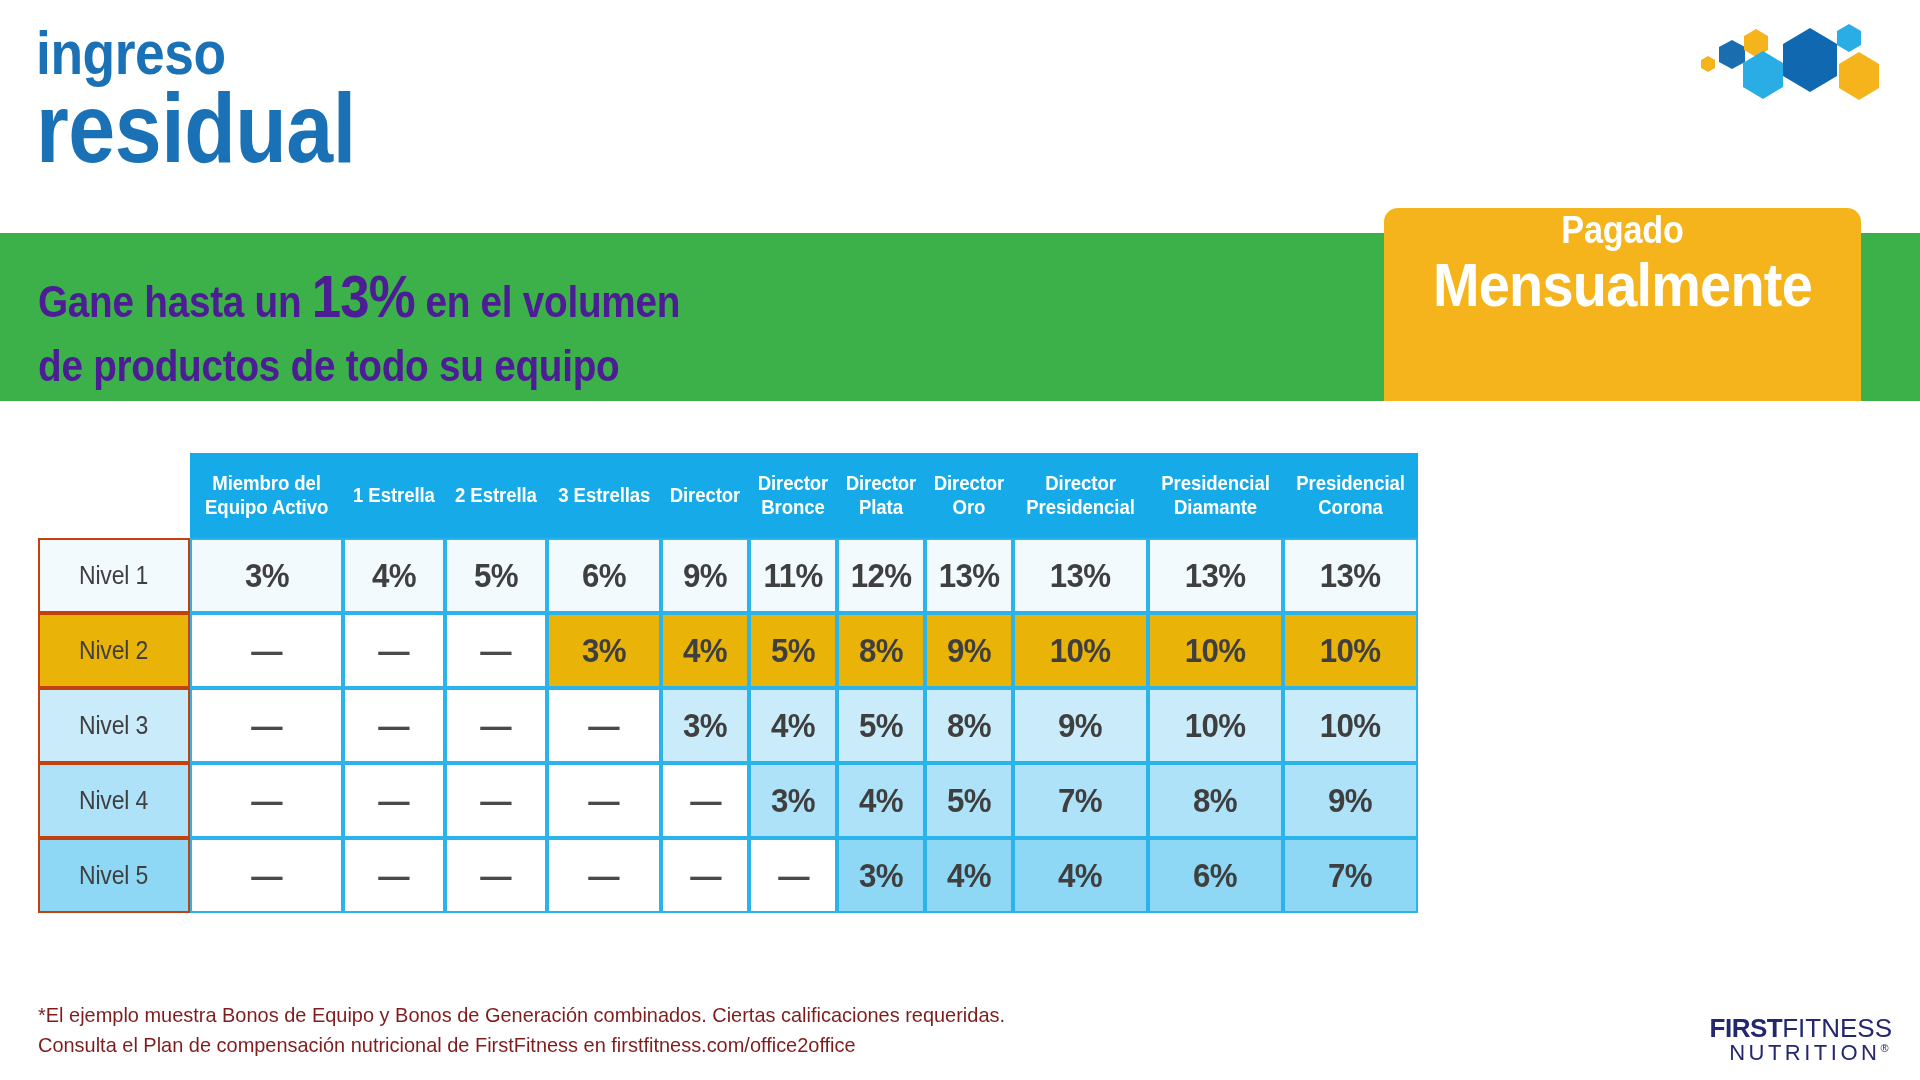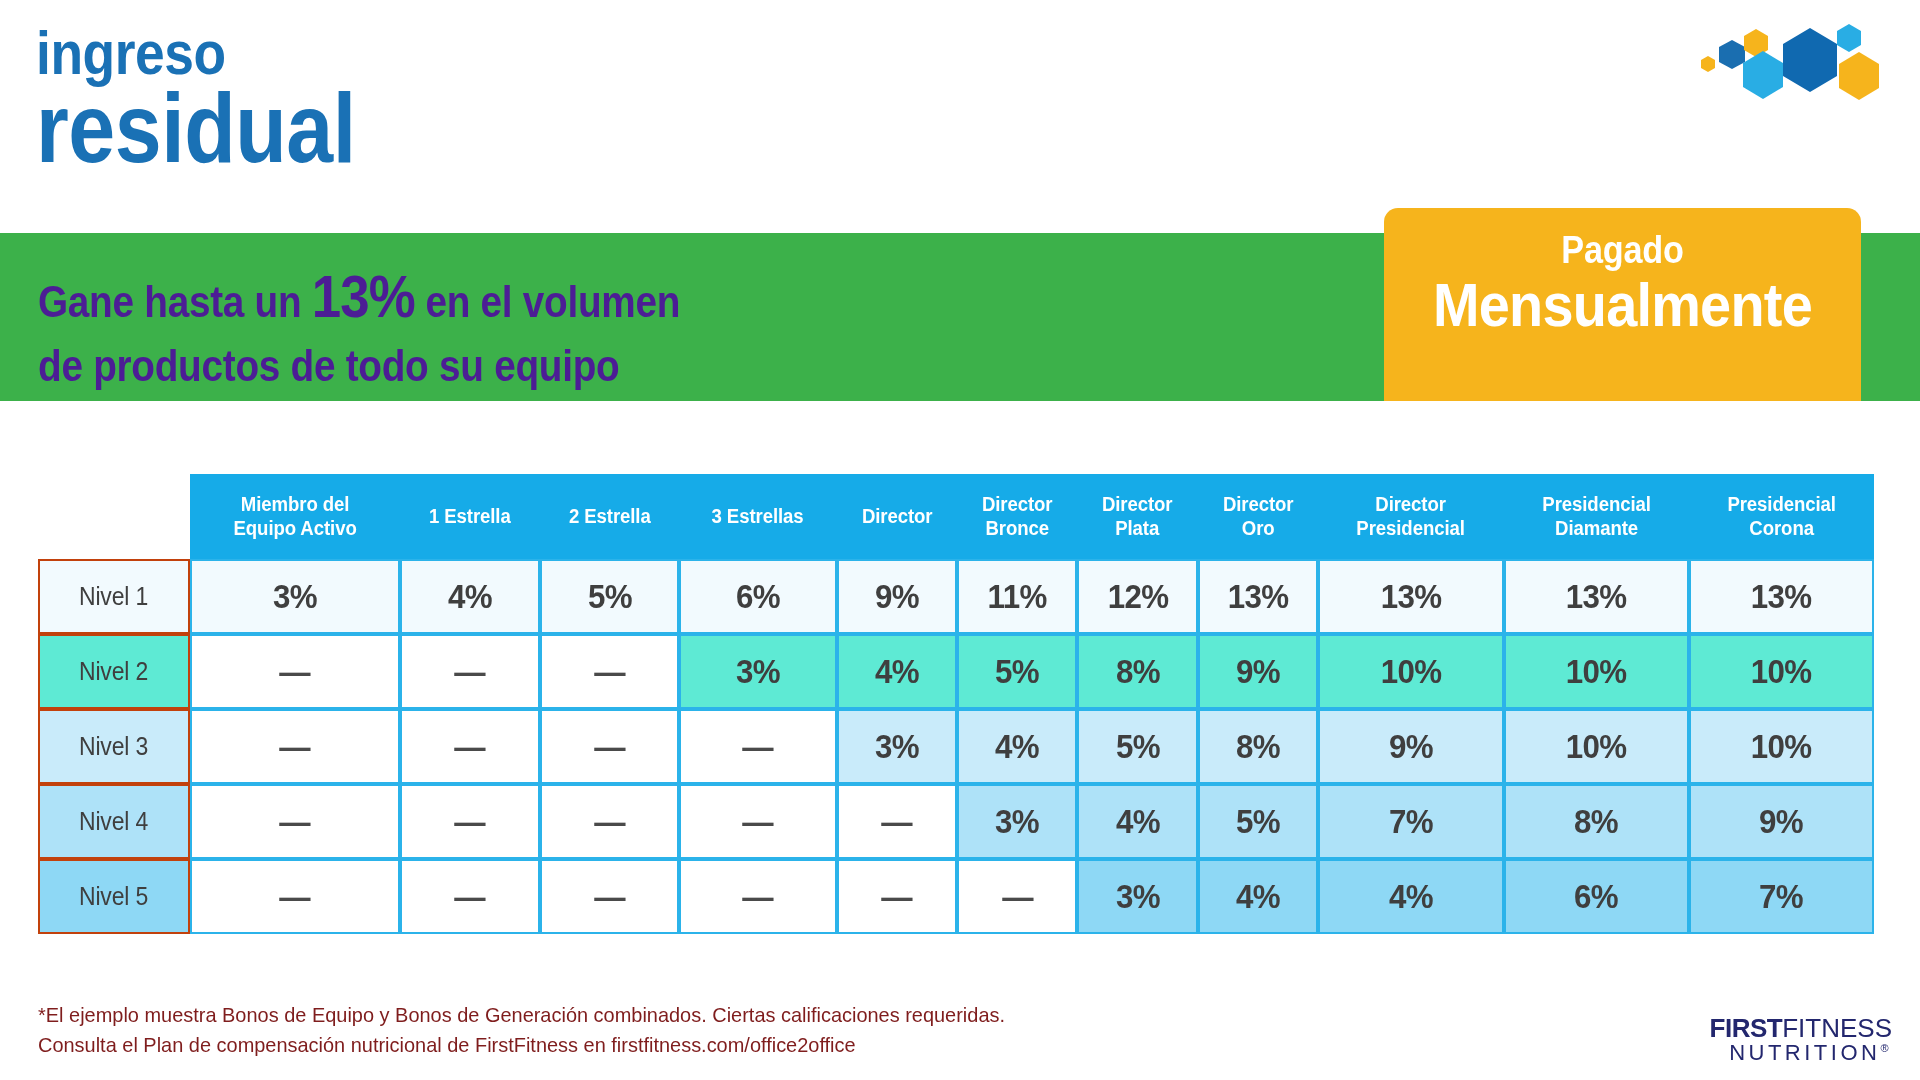"Pagado" #yellow-card { padding-top: 20px -> none }
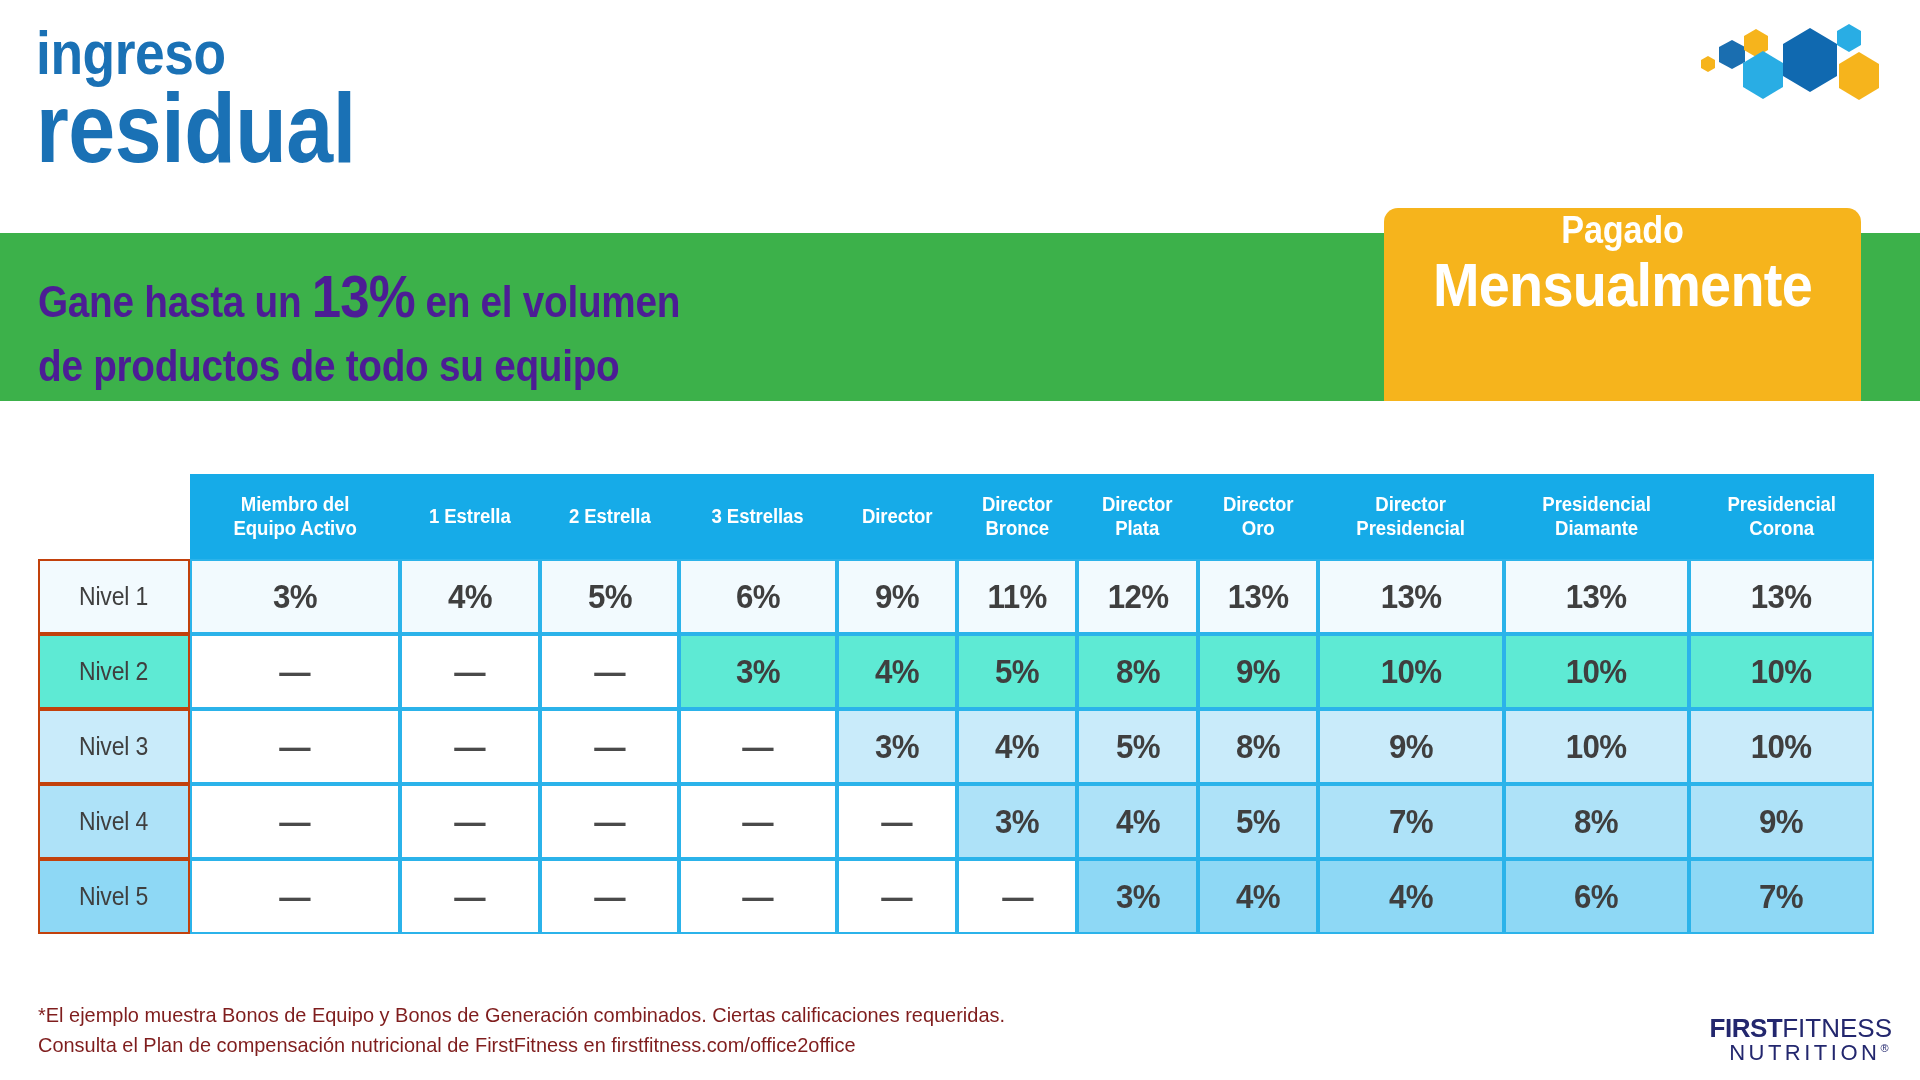"Miembro del" #matrix-table { top: 474px -> 453px; width: 1836px -> 1380px }
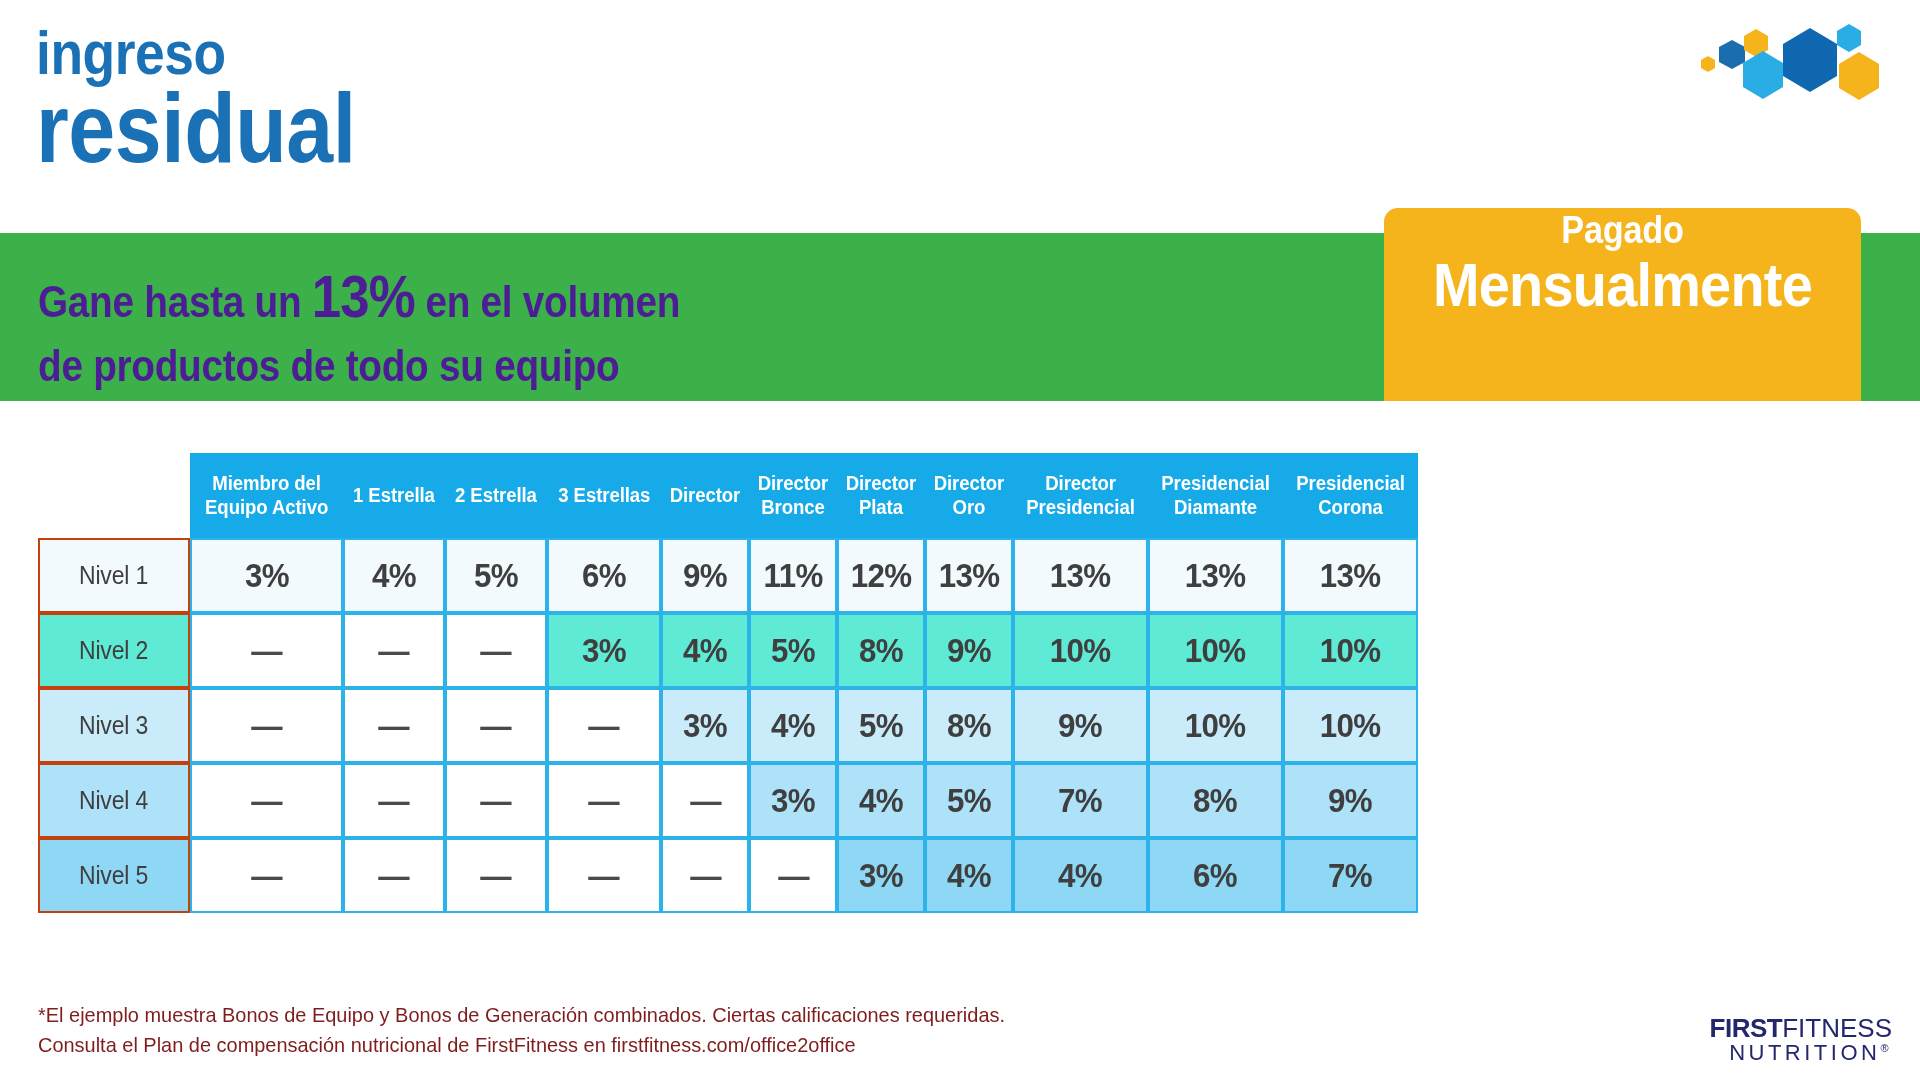"Nivel 2" tr.lv2 td { background: #5eead4 -> #eab308 }
